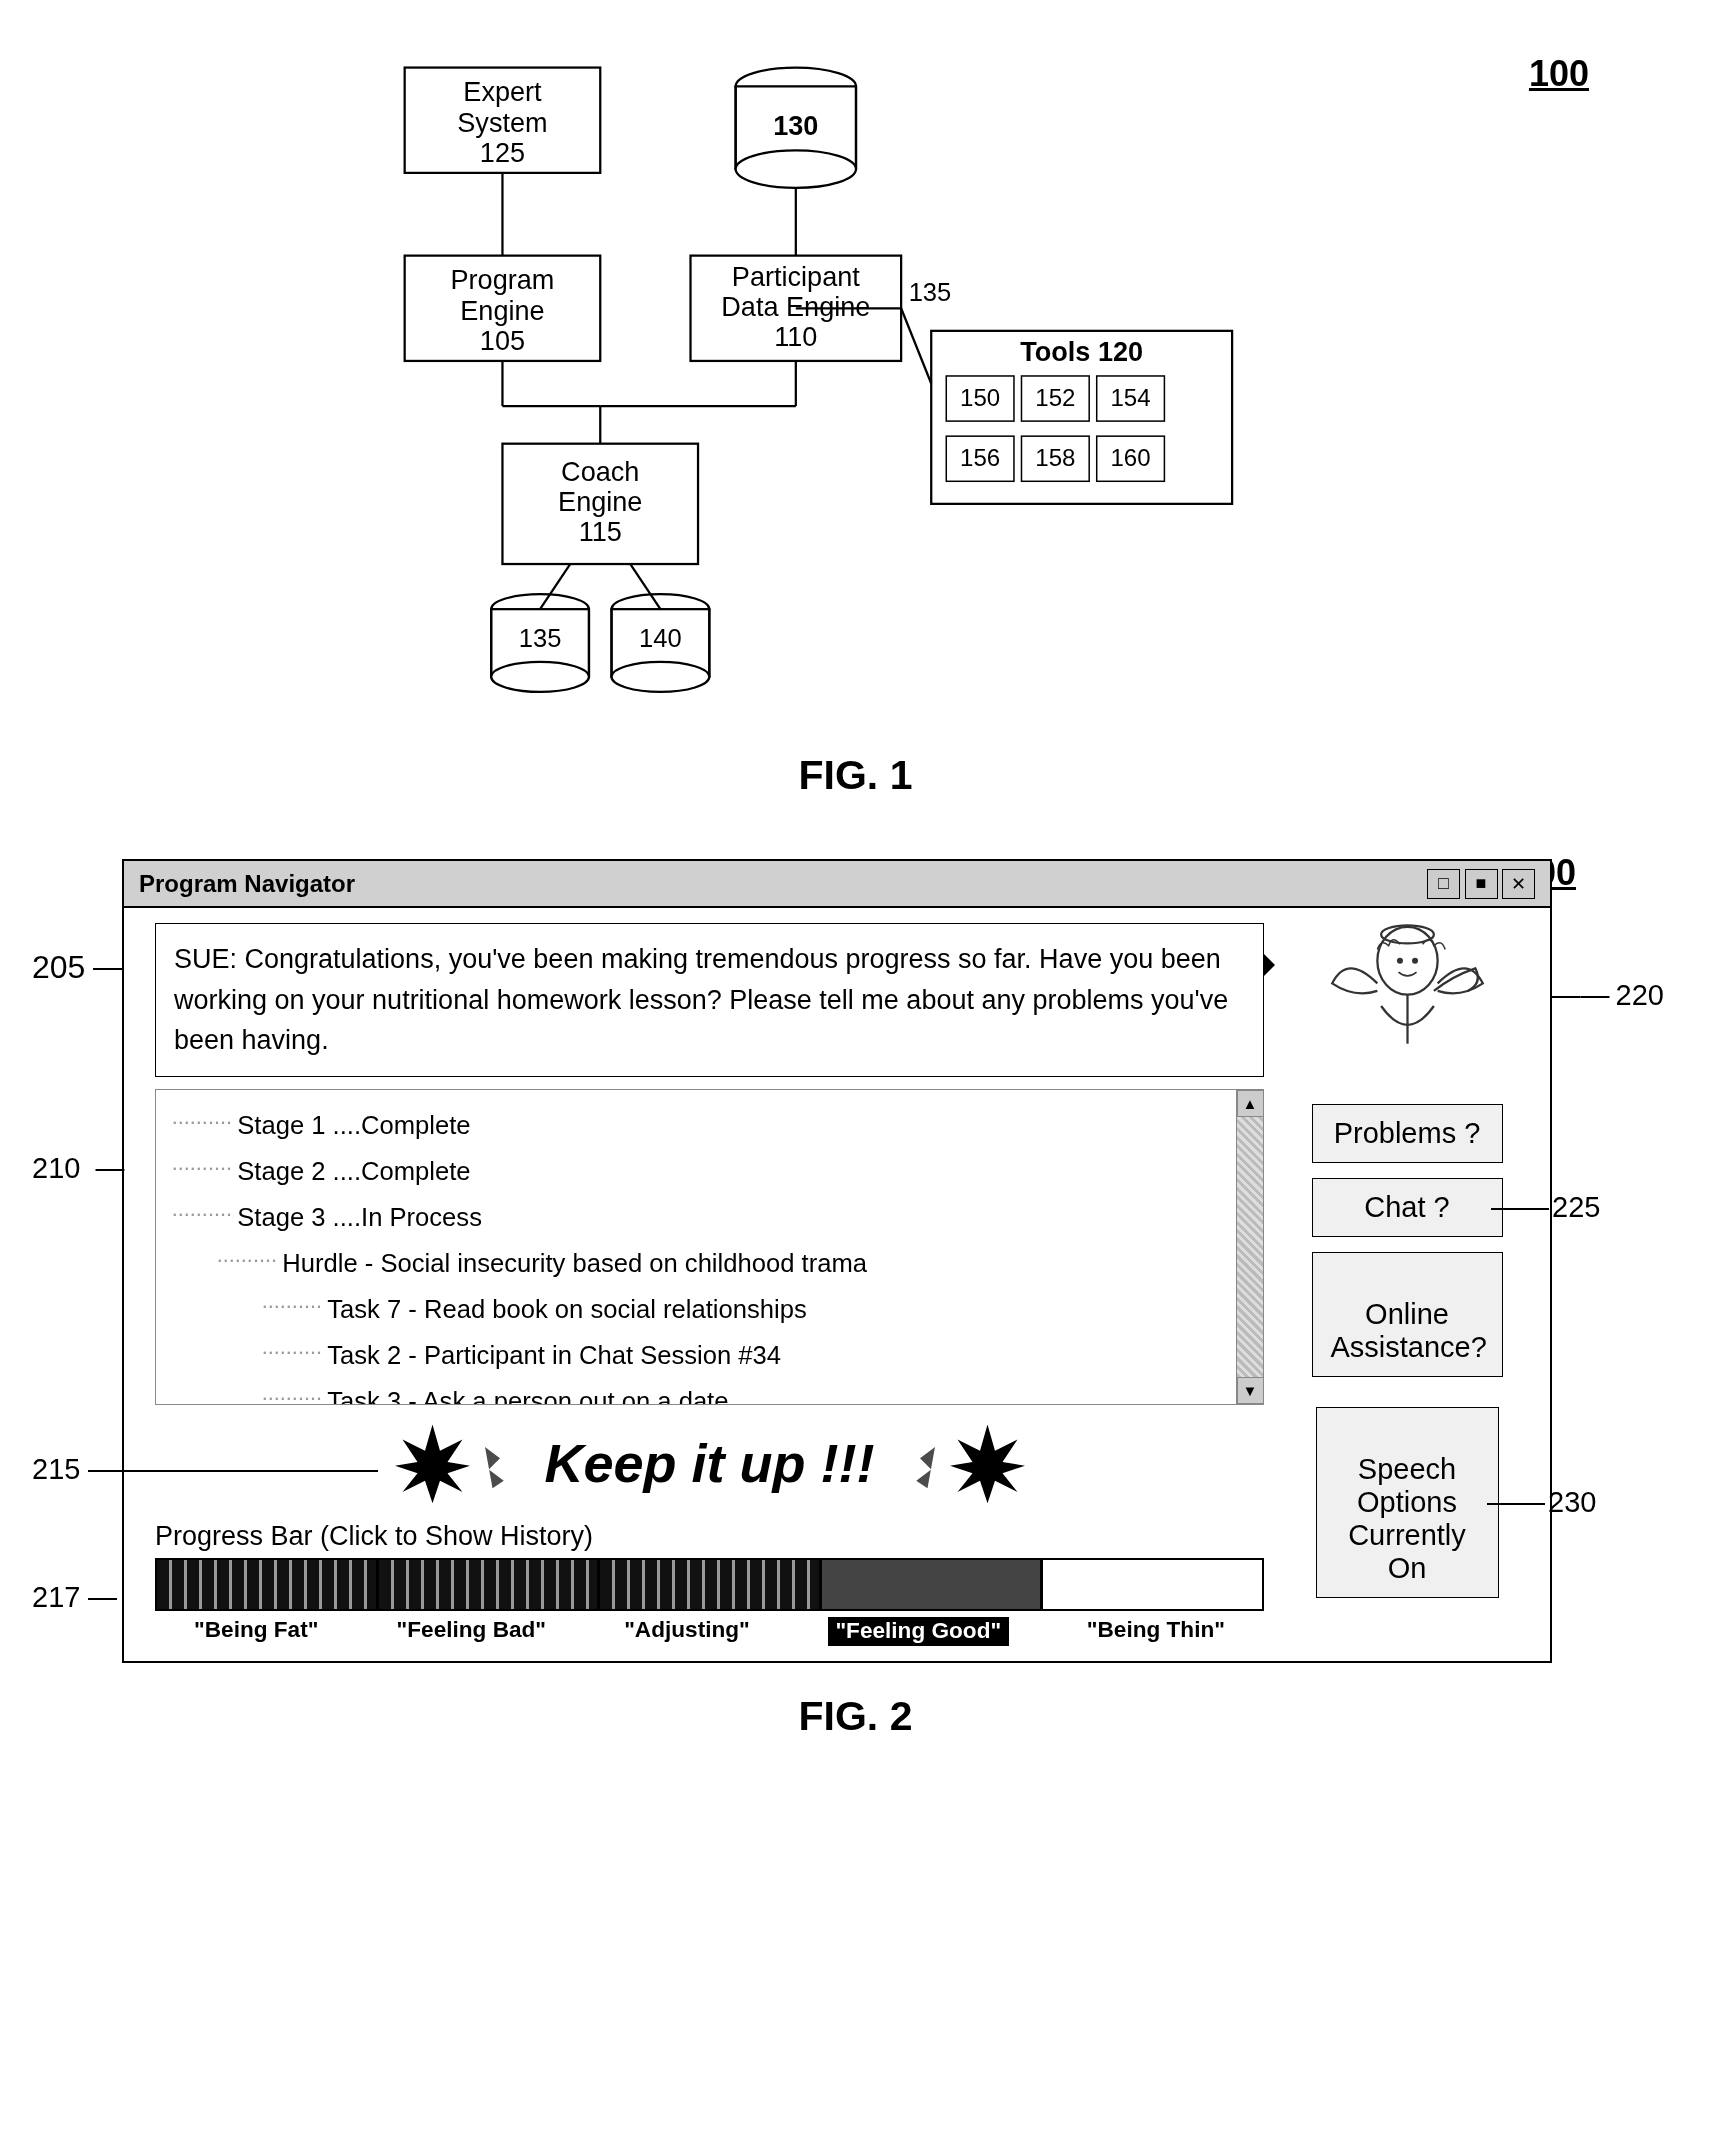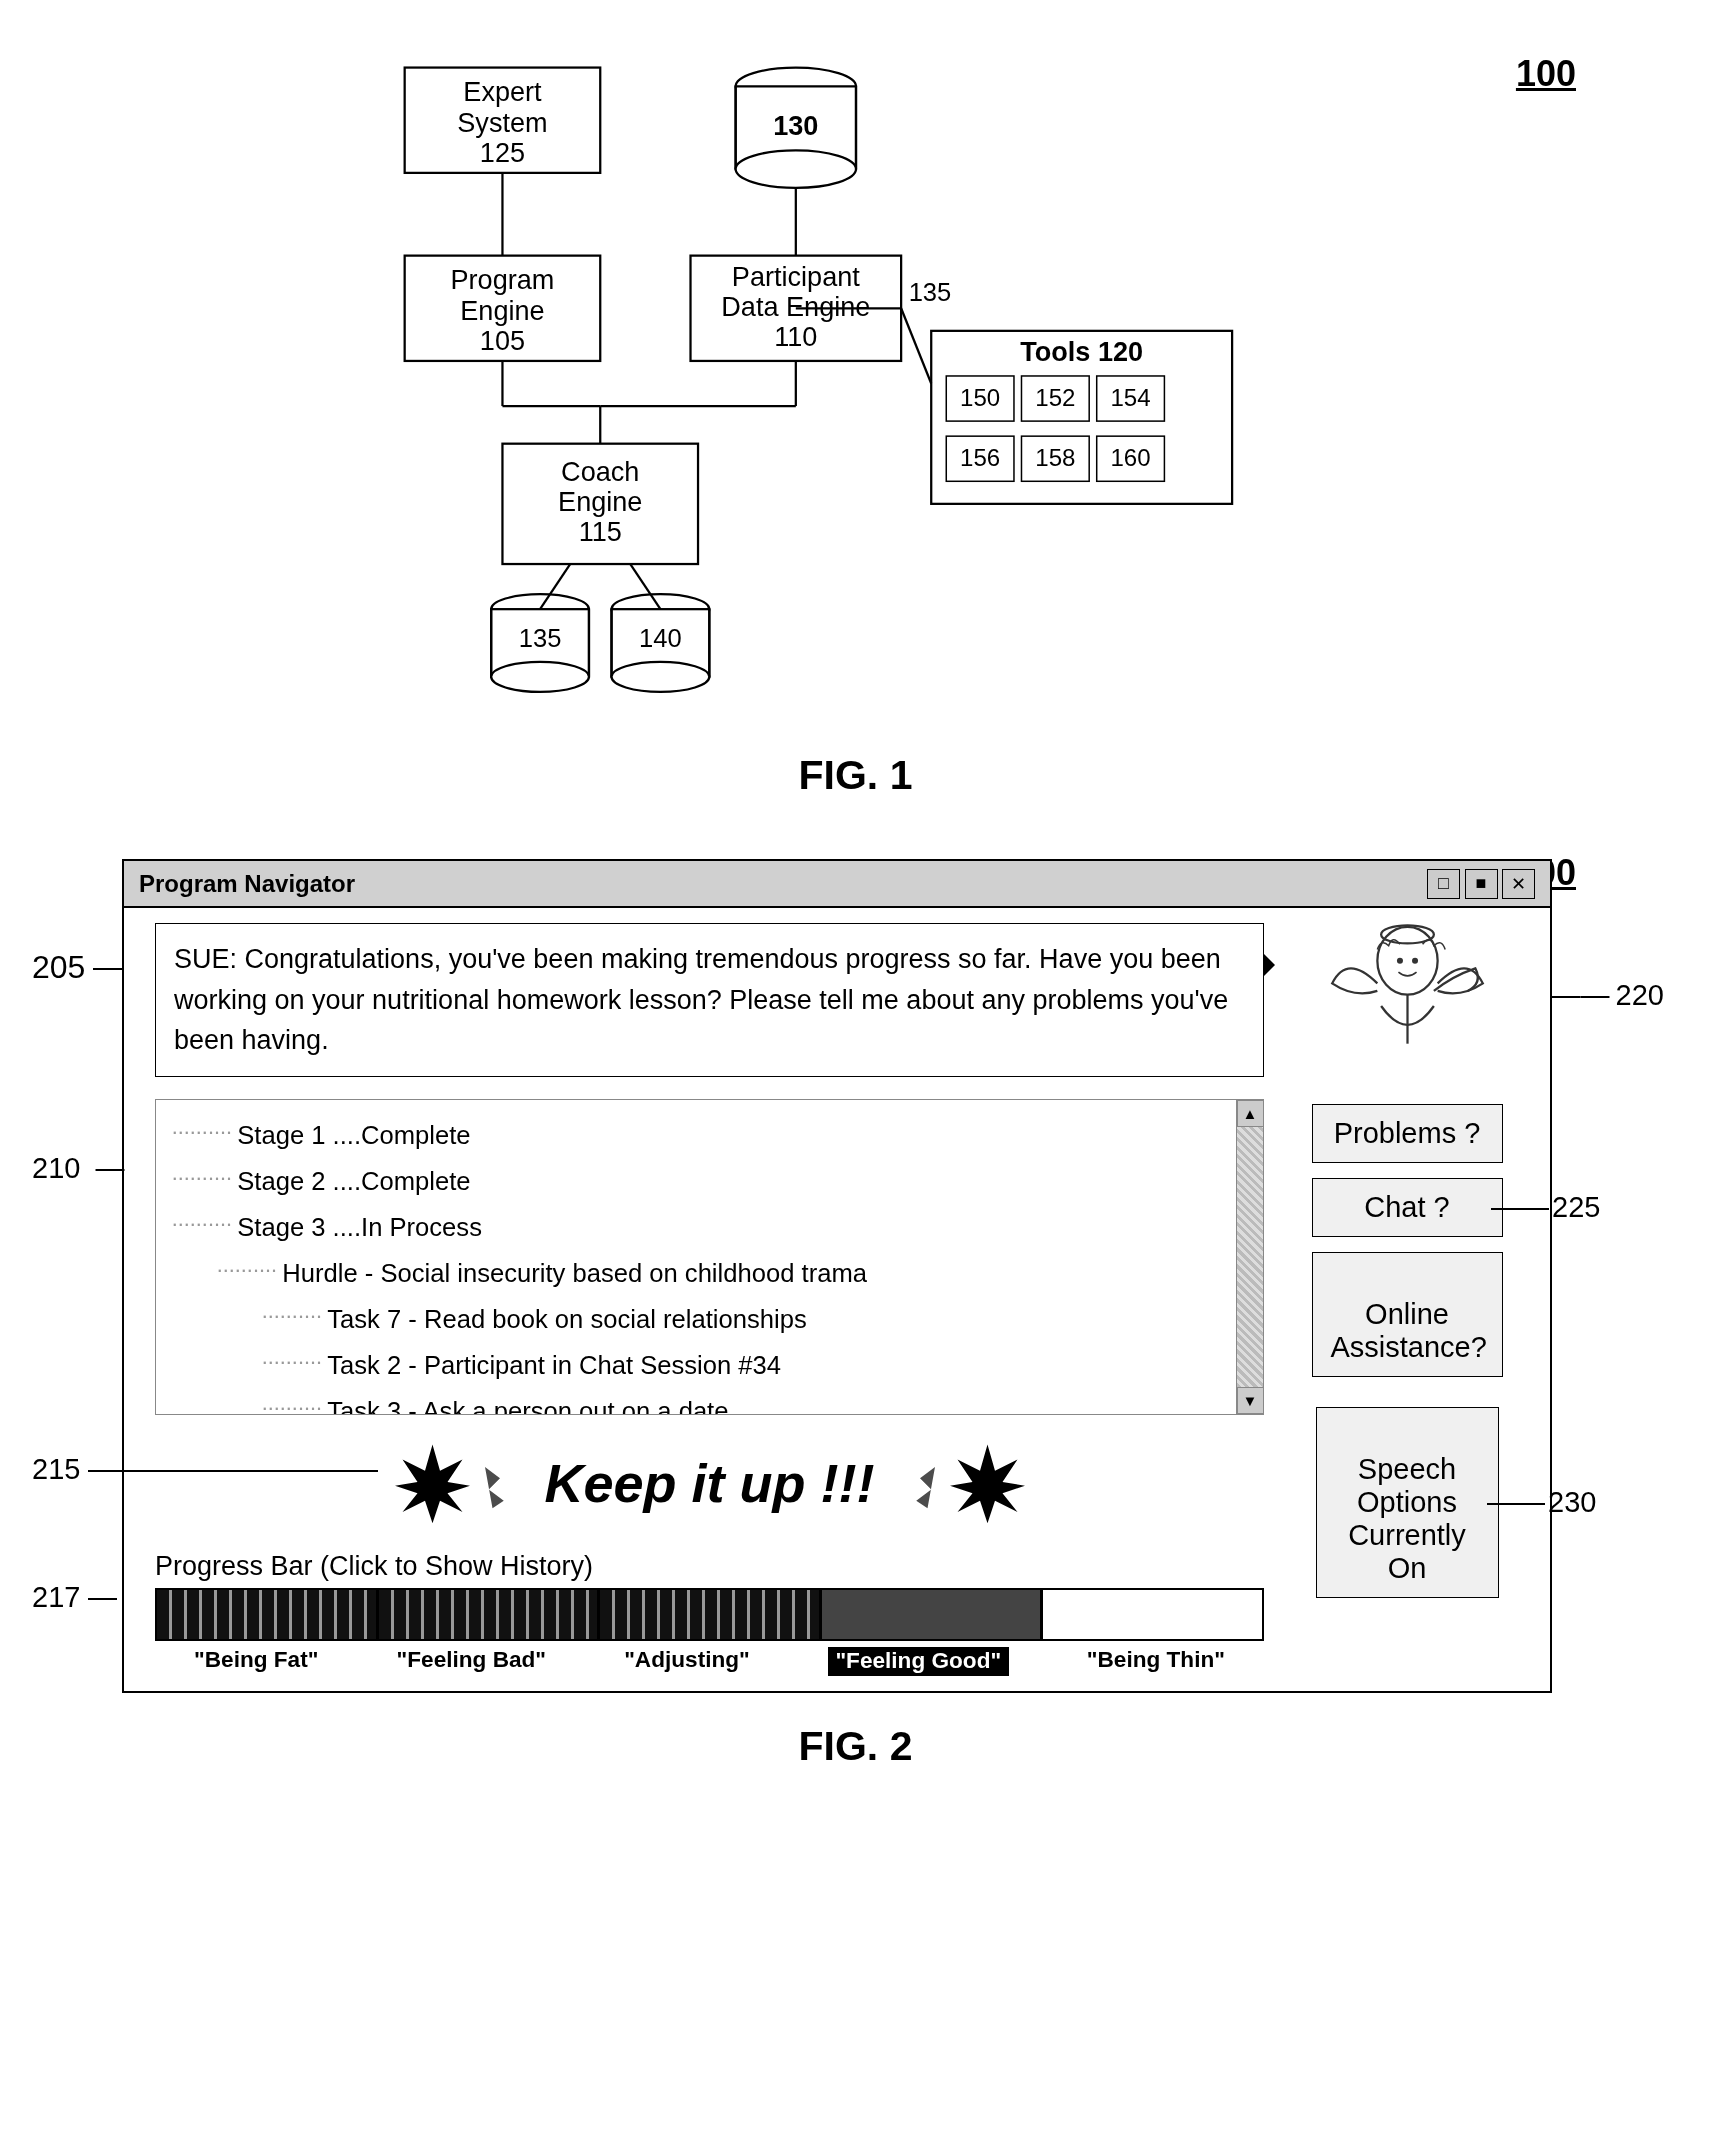"100" .fig1-label { right: 45px -> 32px }
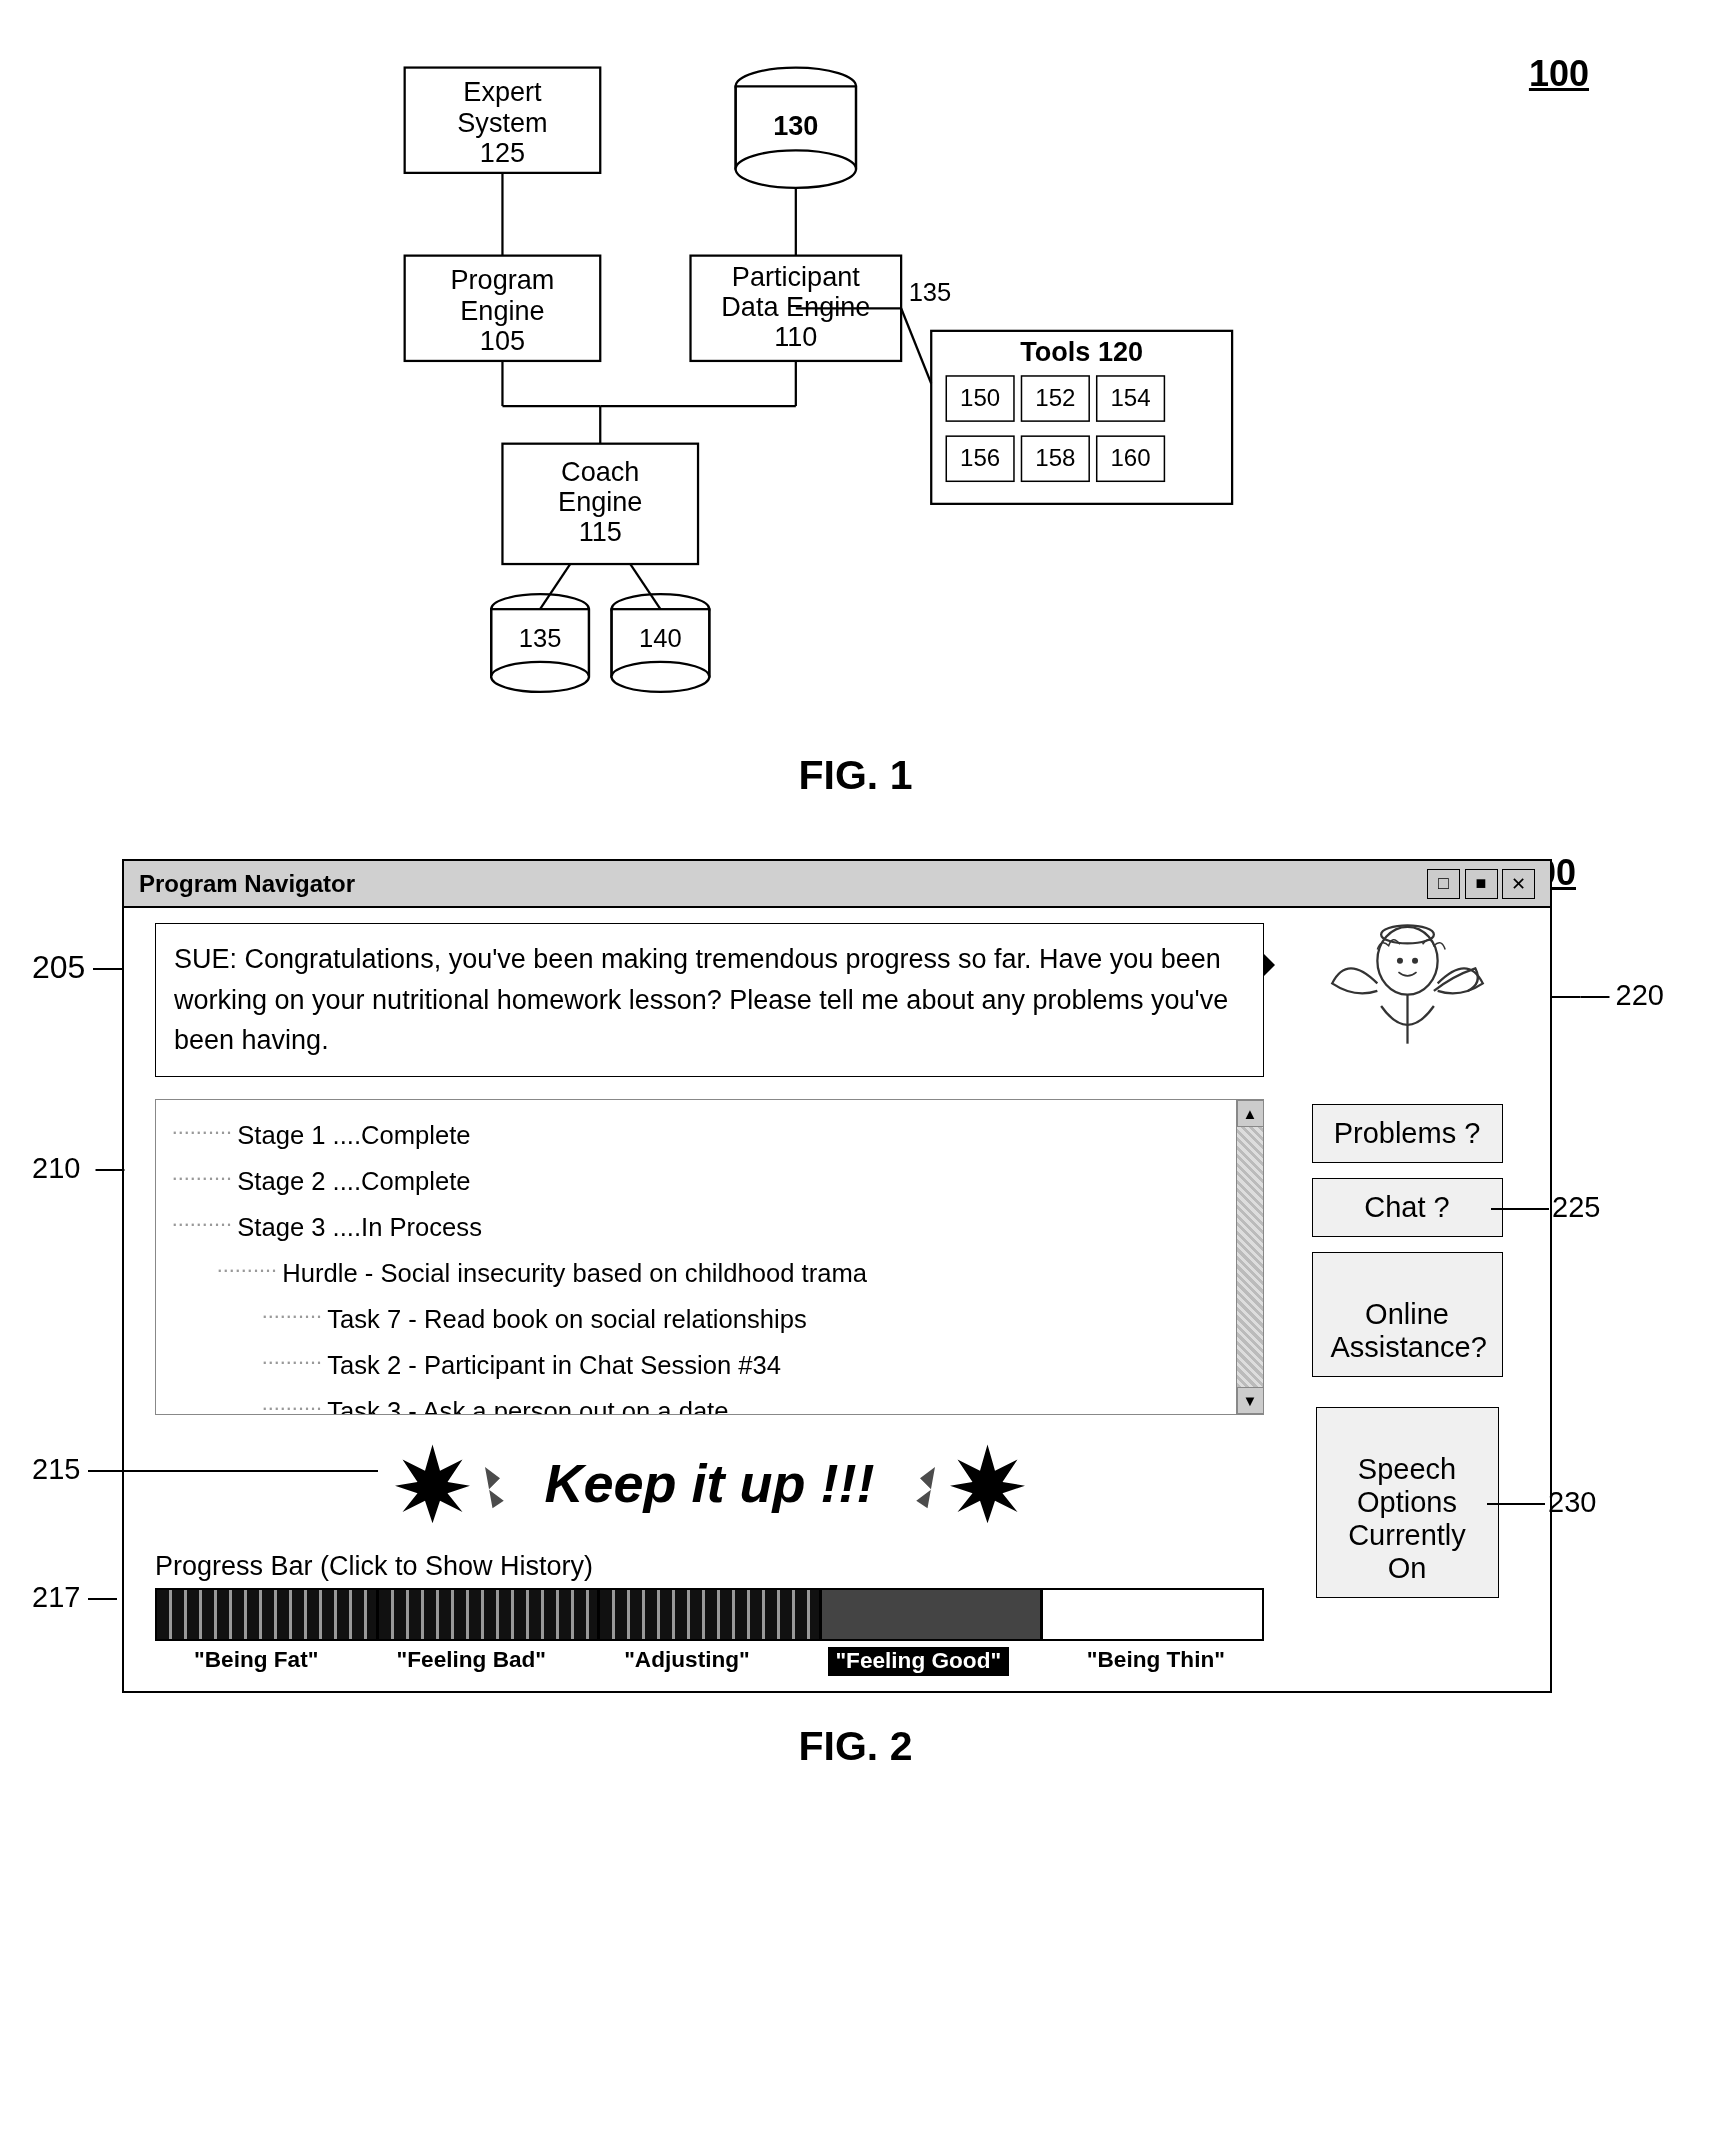"SUE: Congratulations, you've been making" .pn-left { gap: 22px -> 12px }
